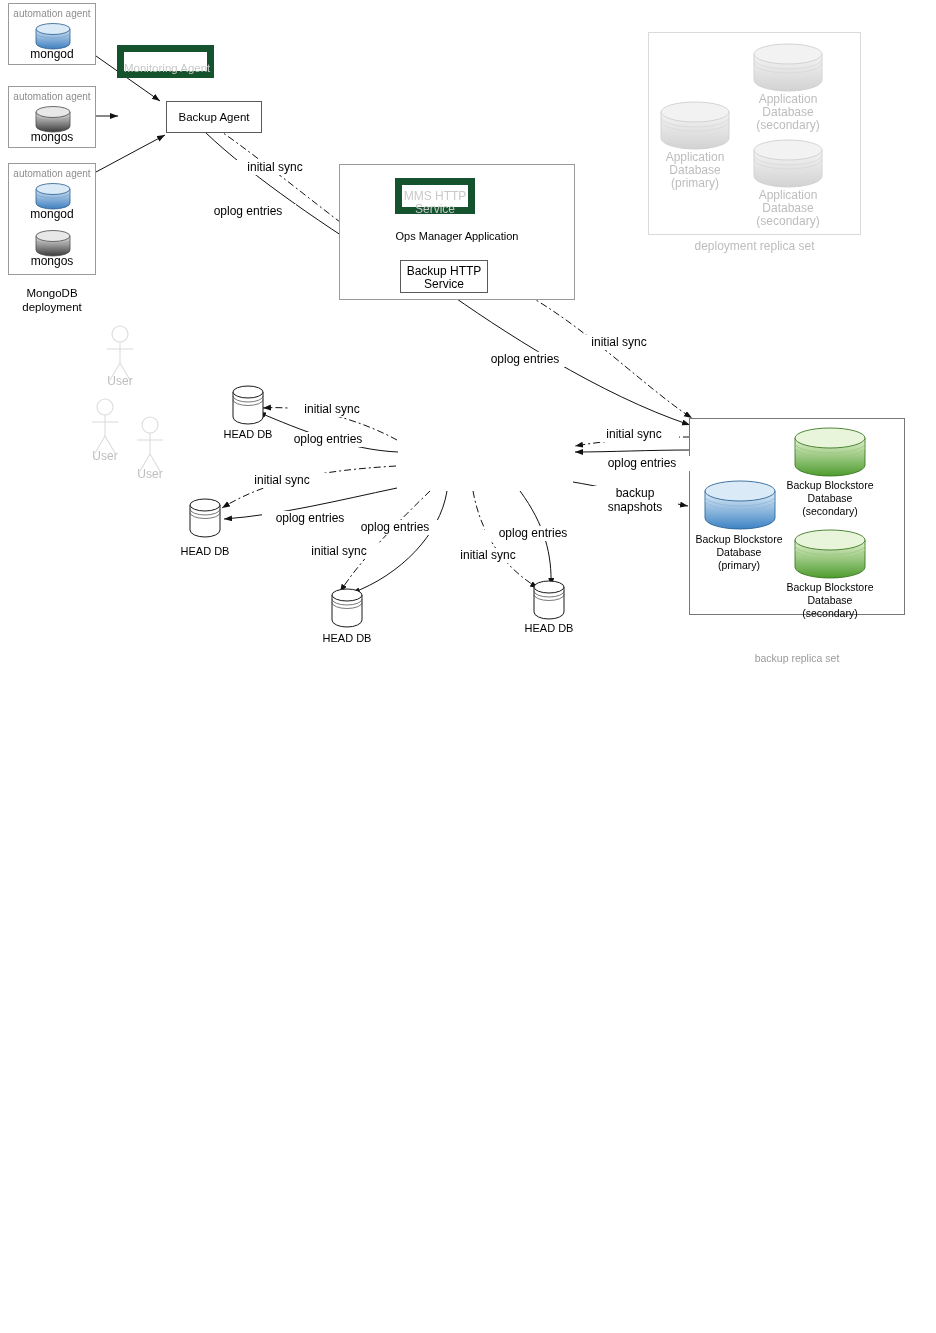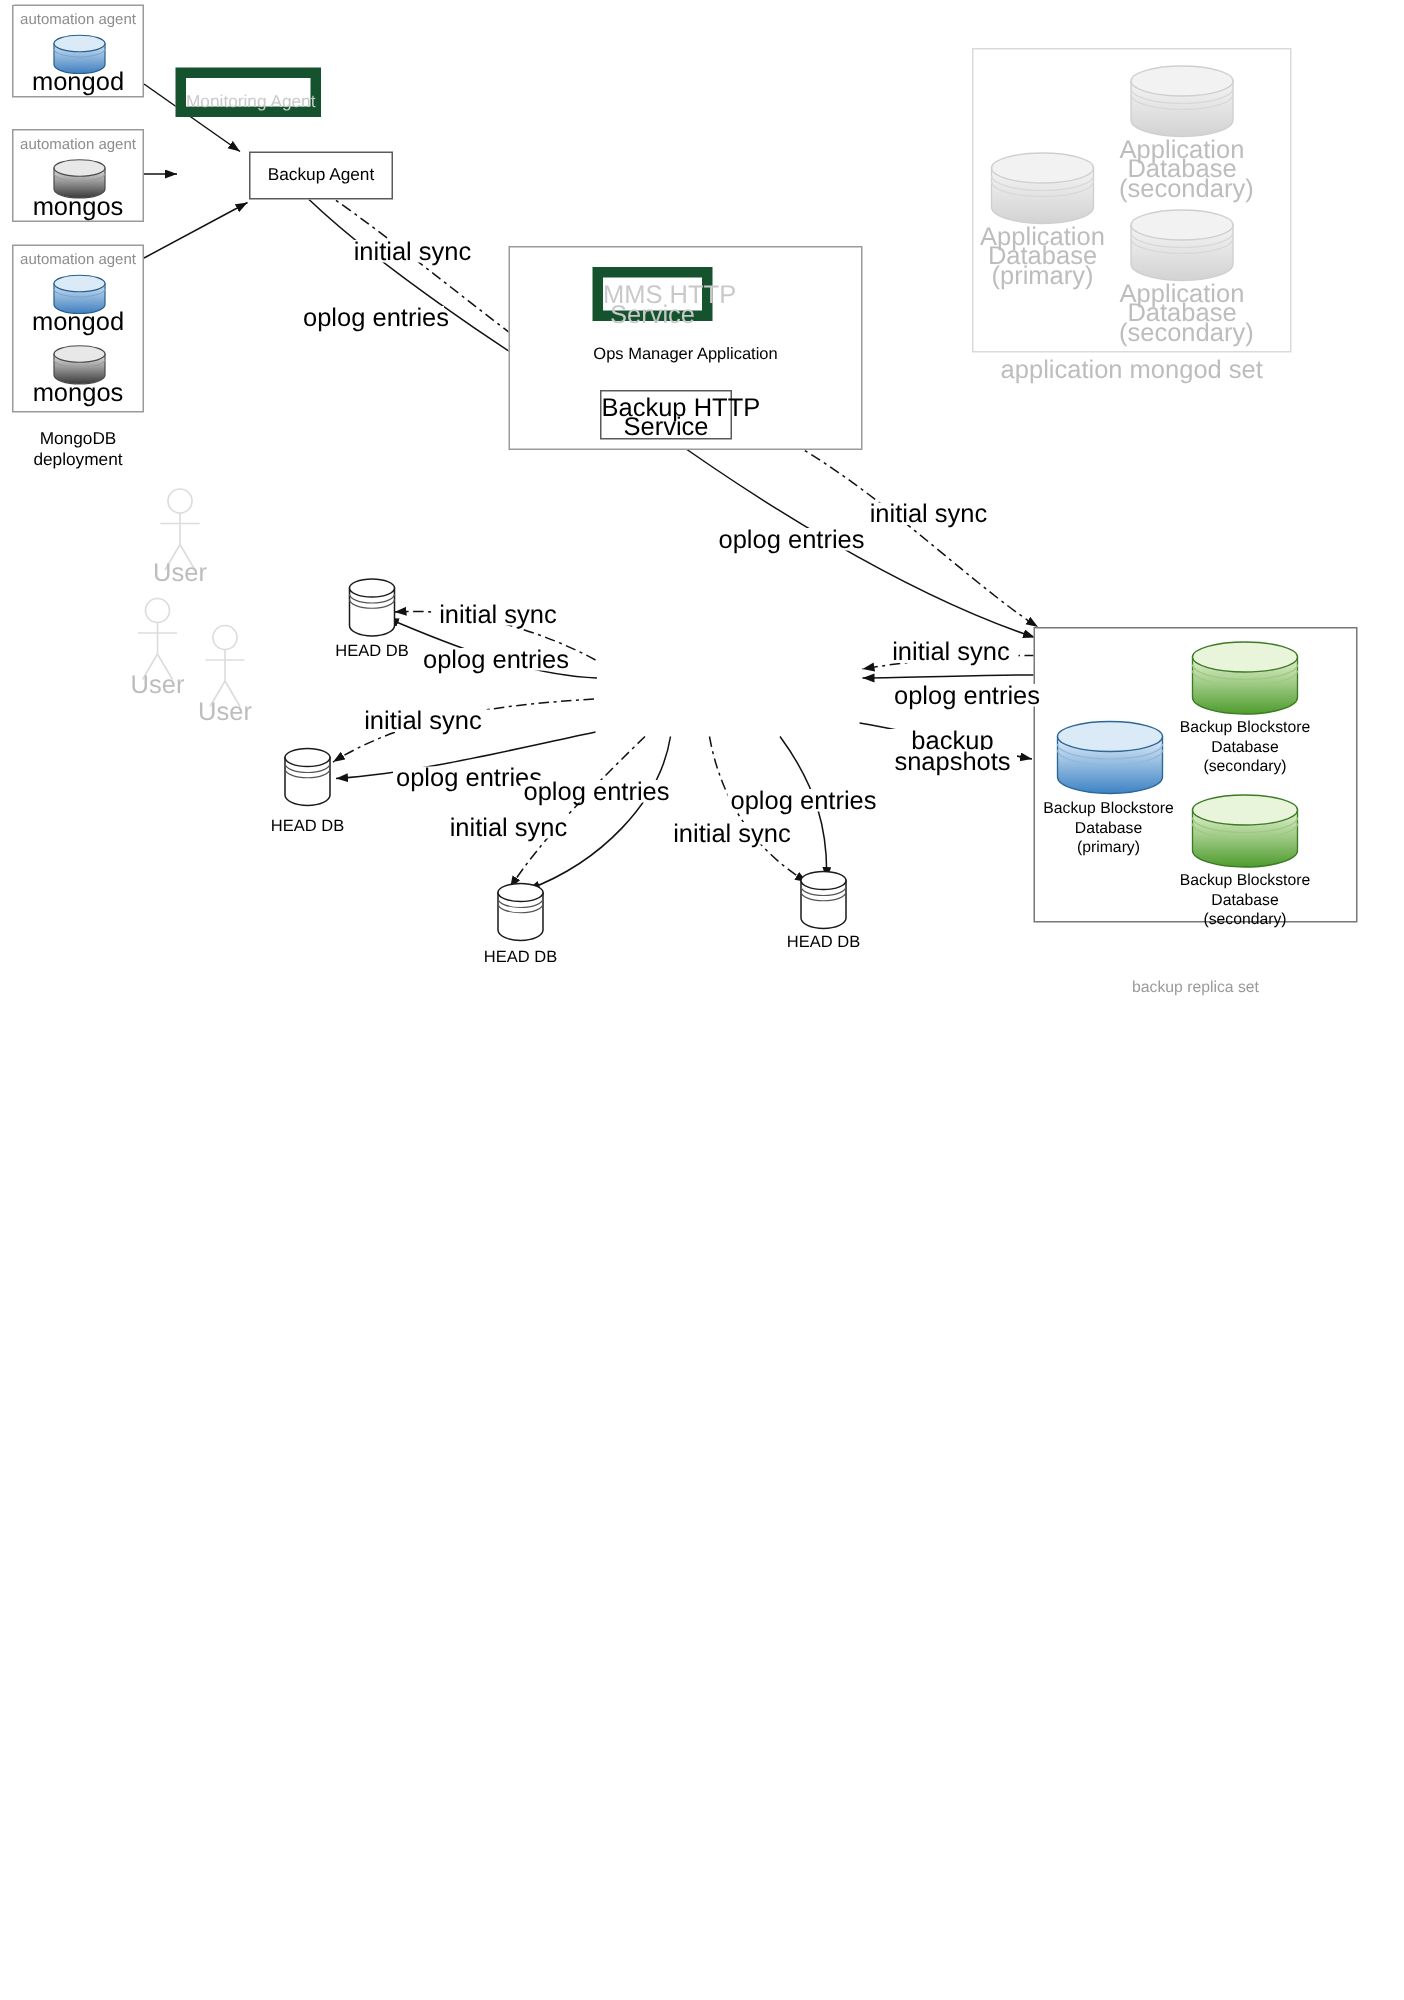"mongod" .lbl { font-size: 17px -> 12px }
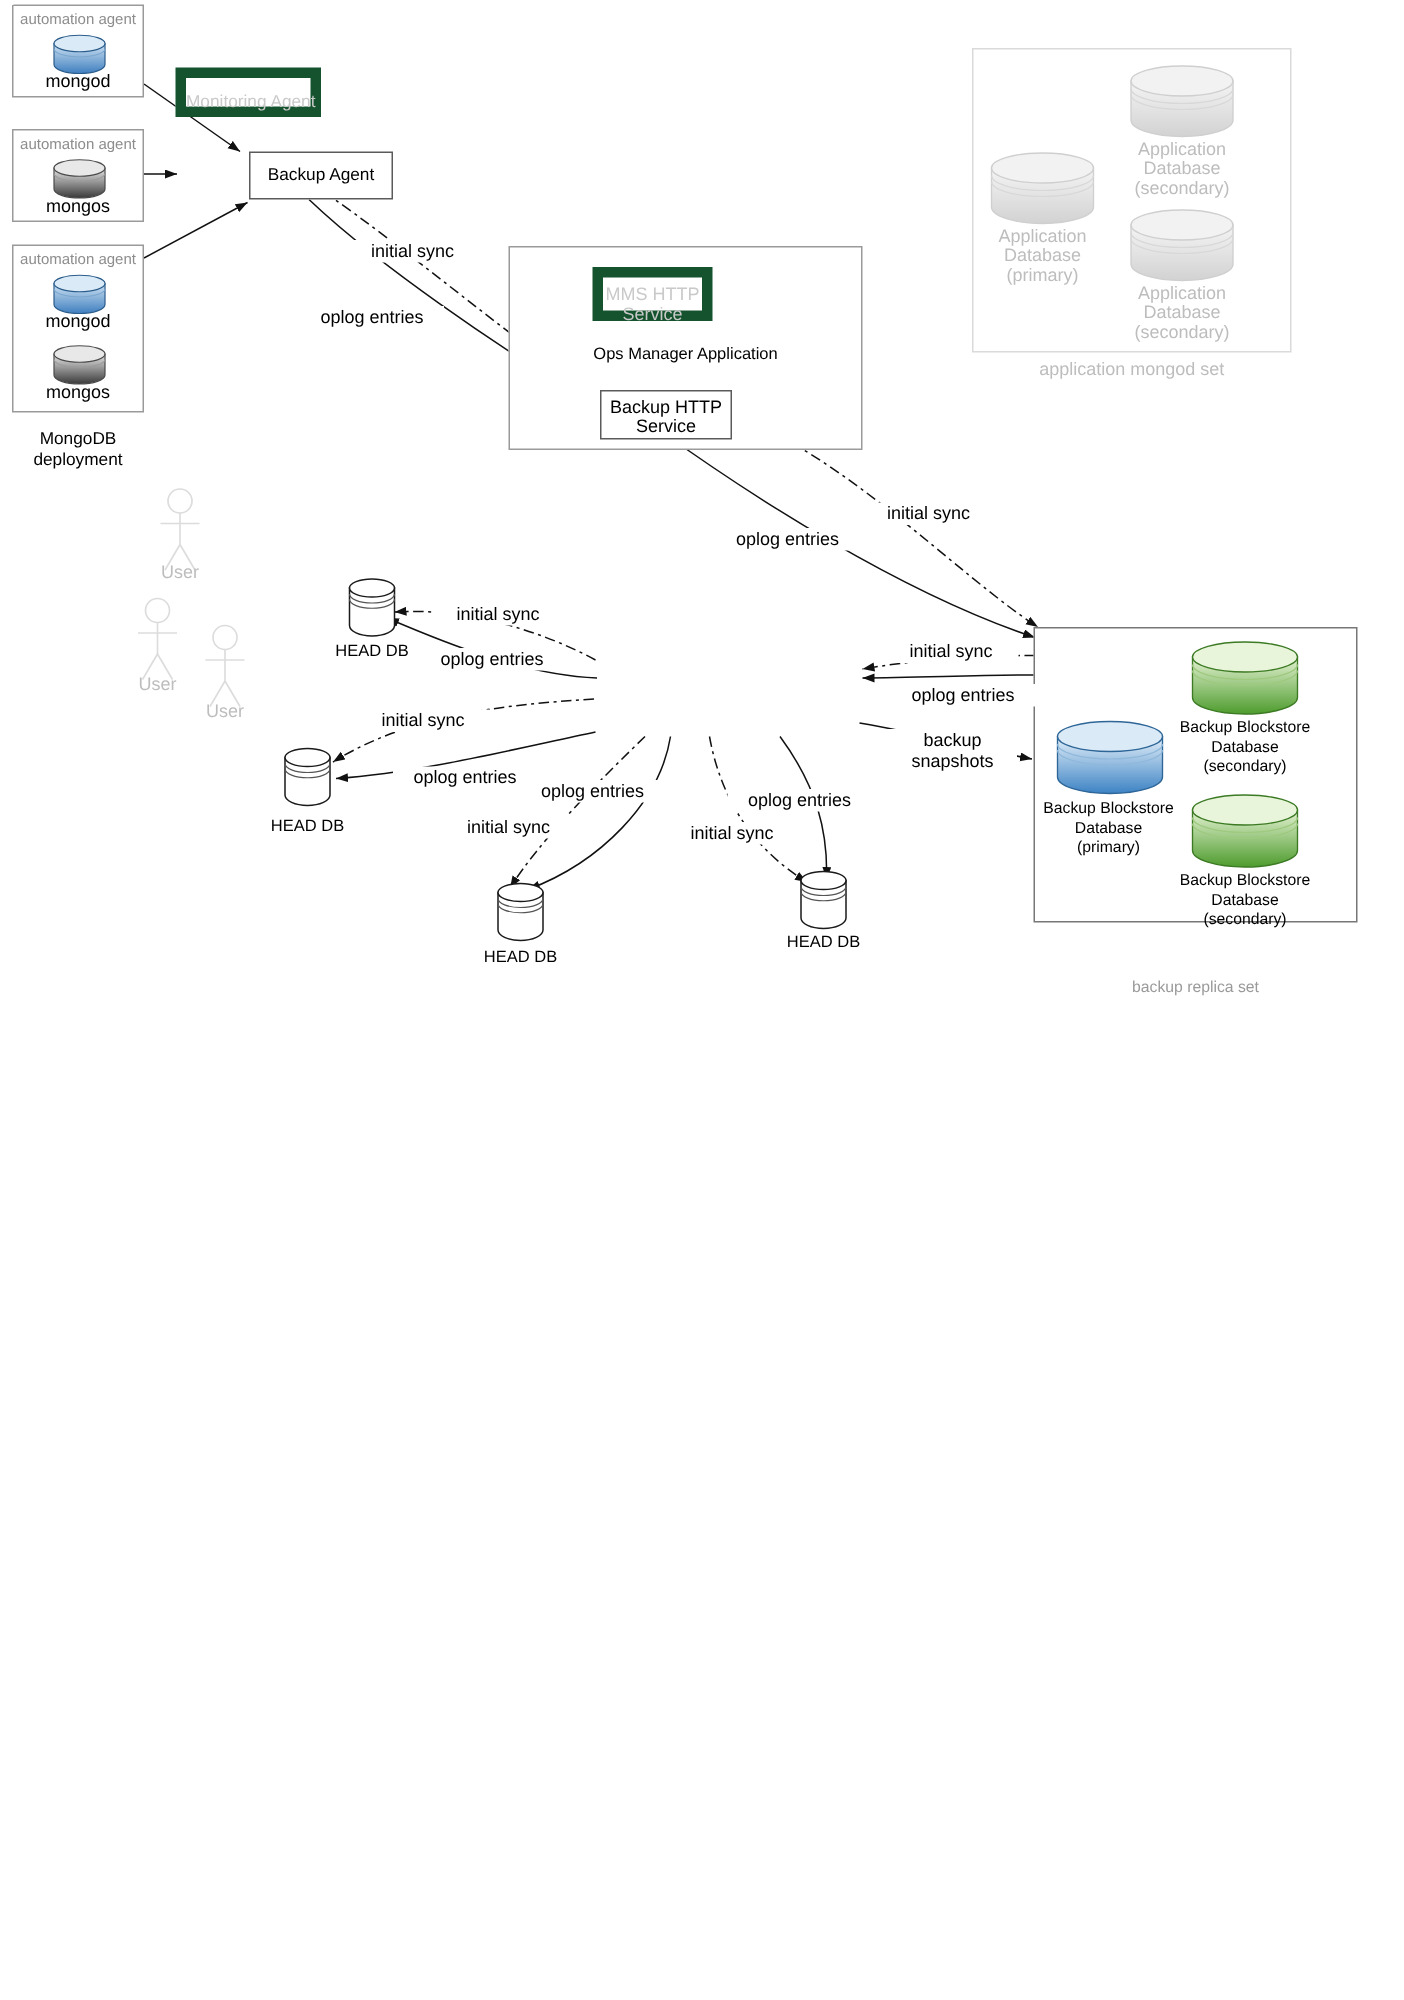"application mongod set" div.lbl { text: application mongod -> deployment replica }
